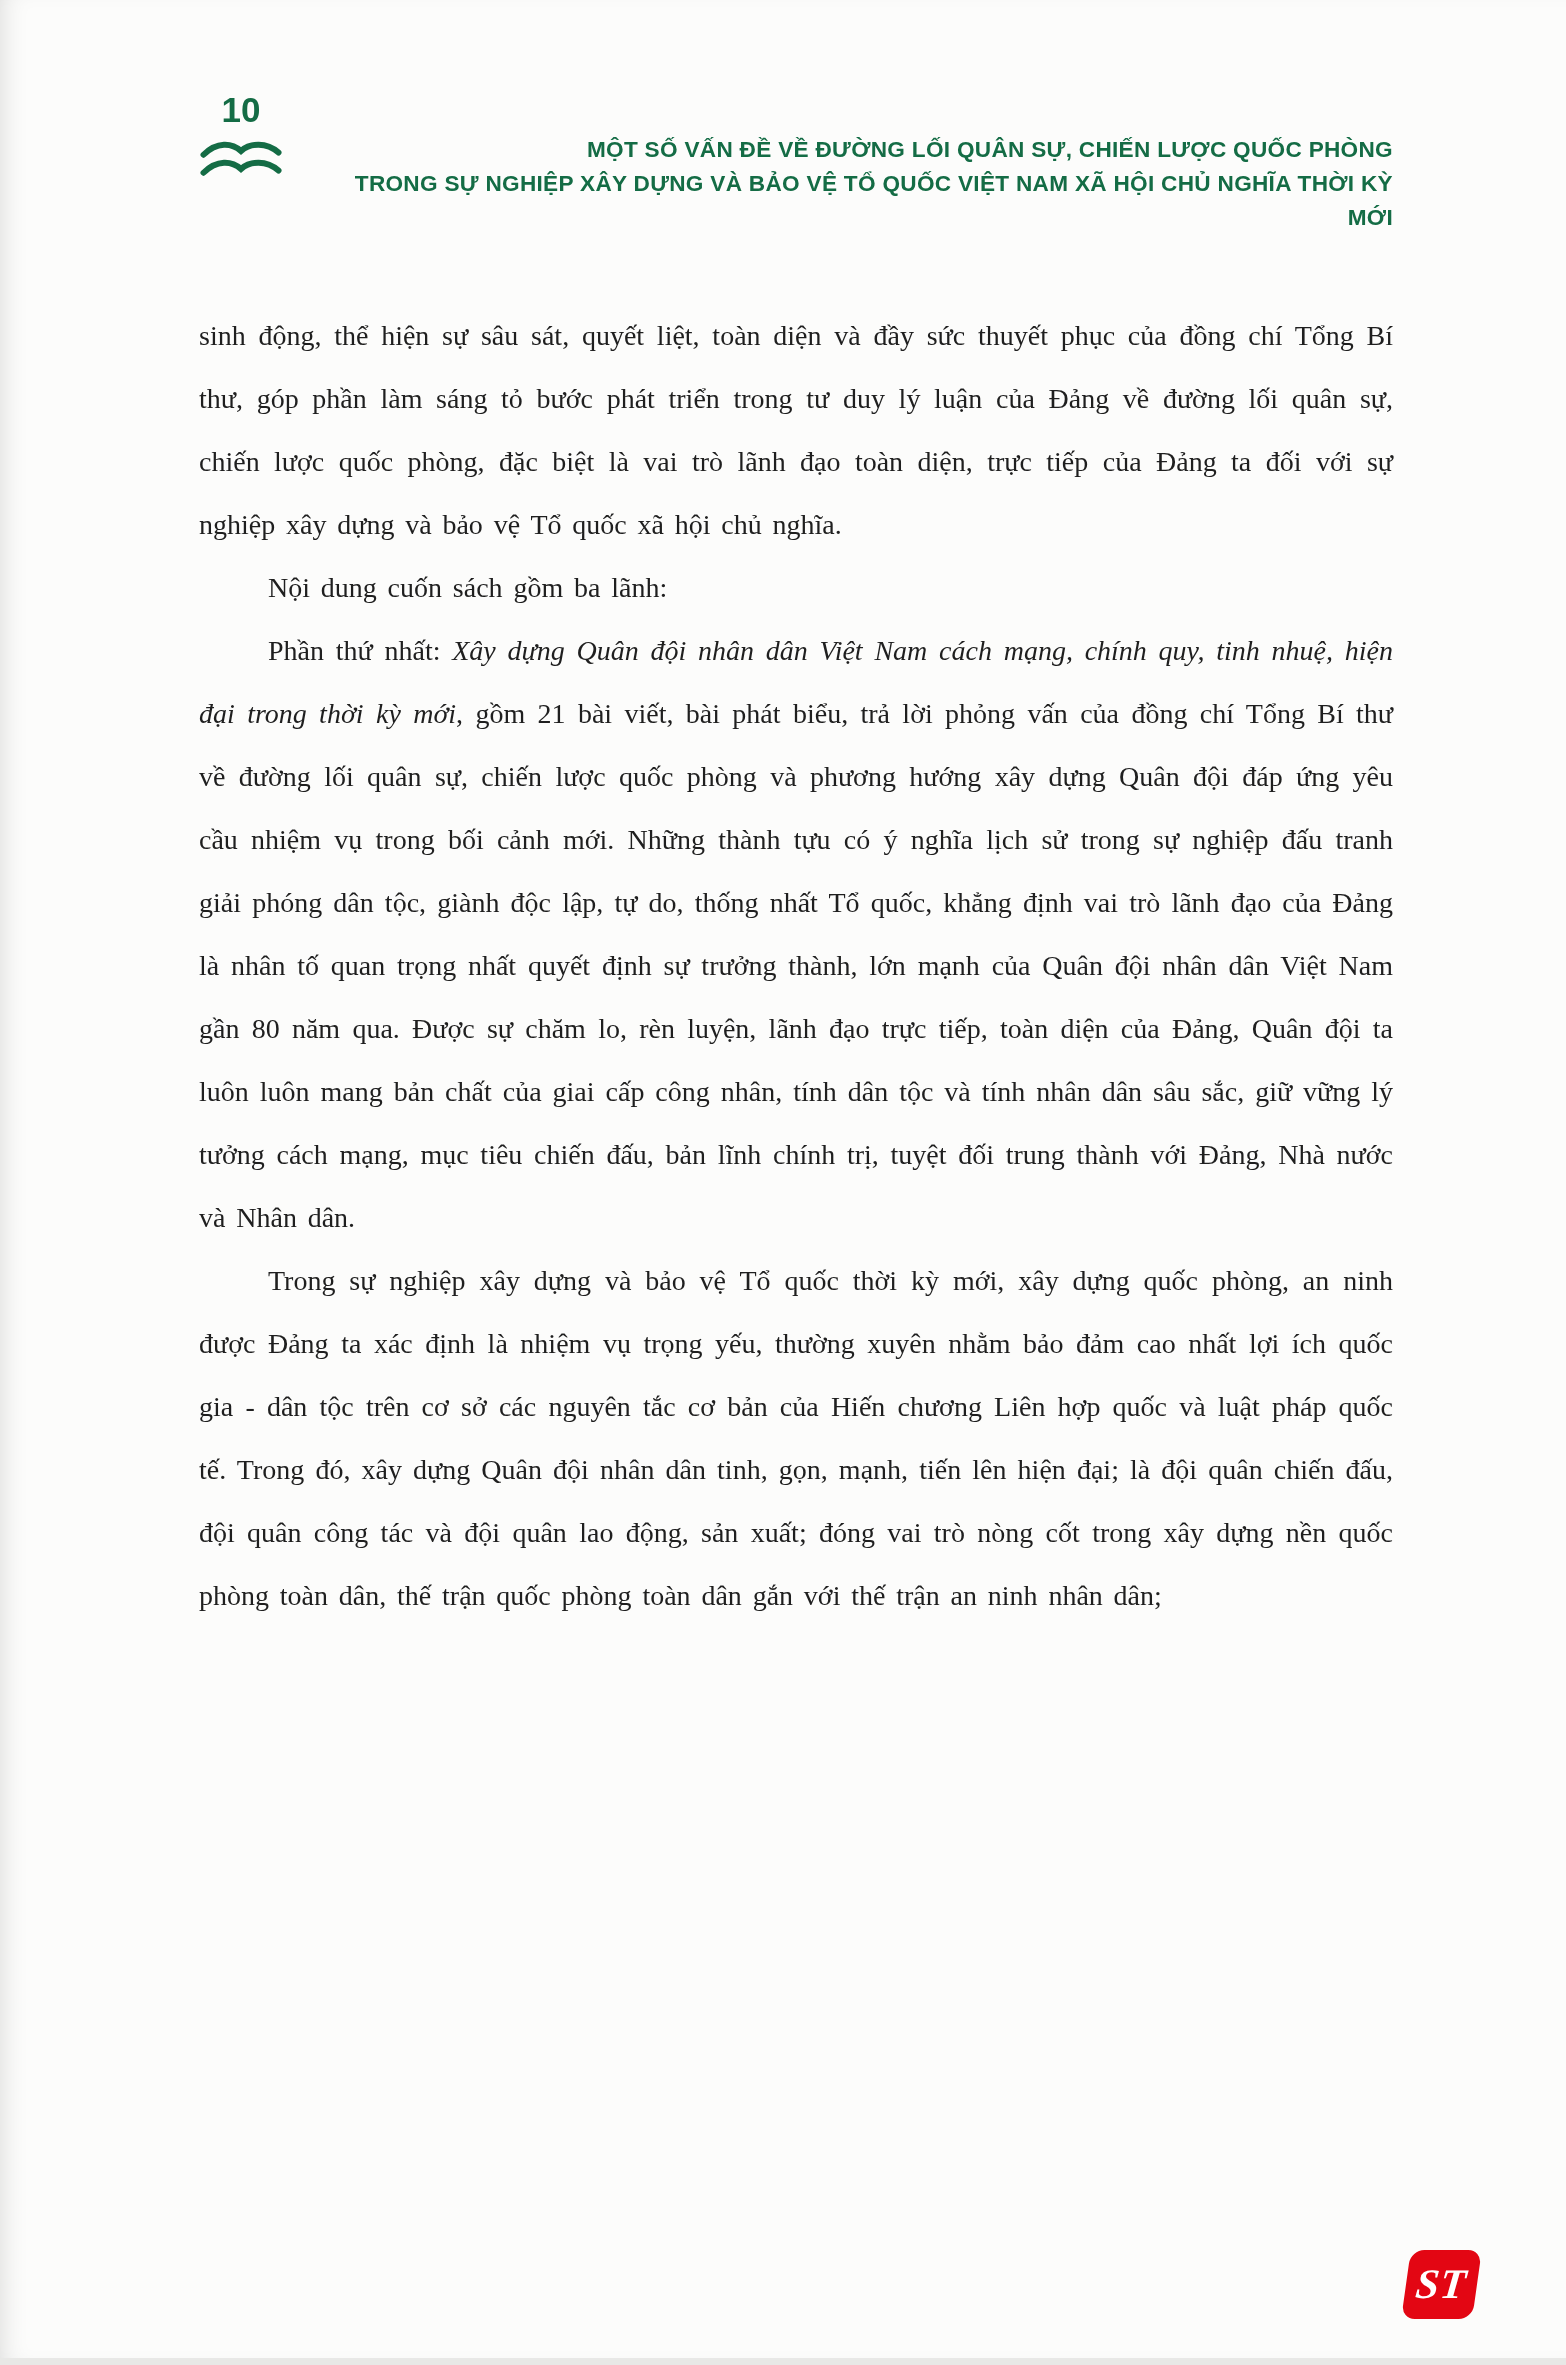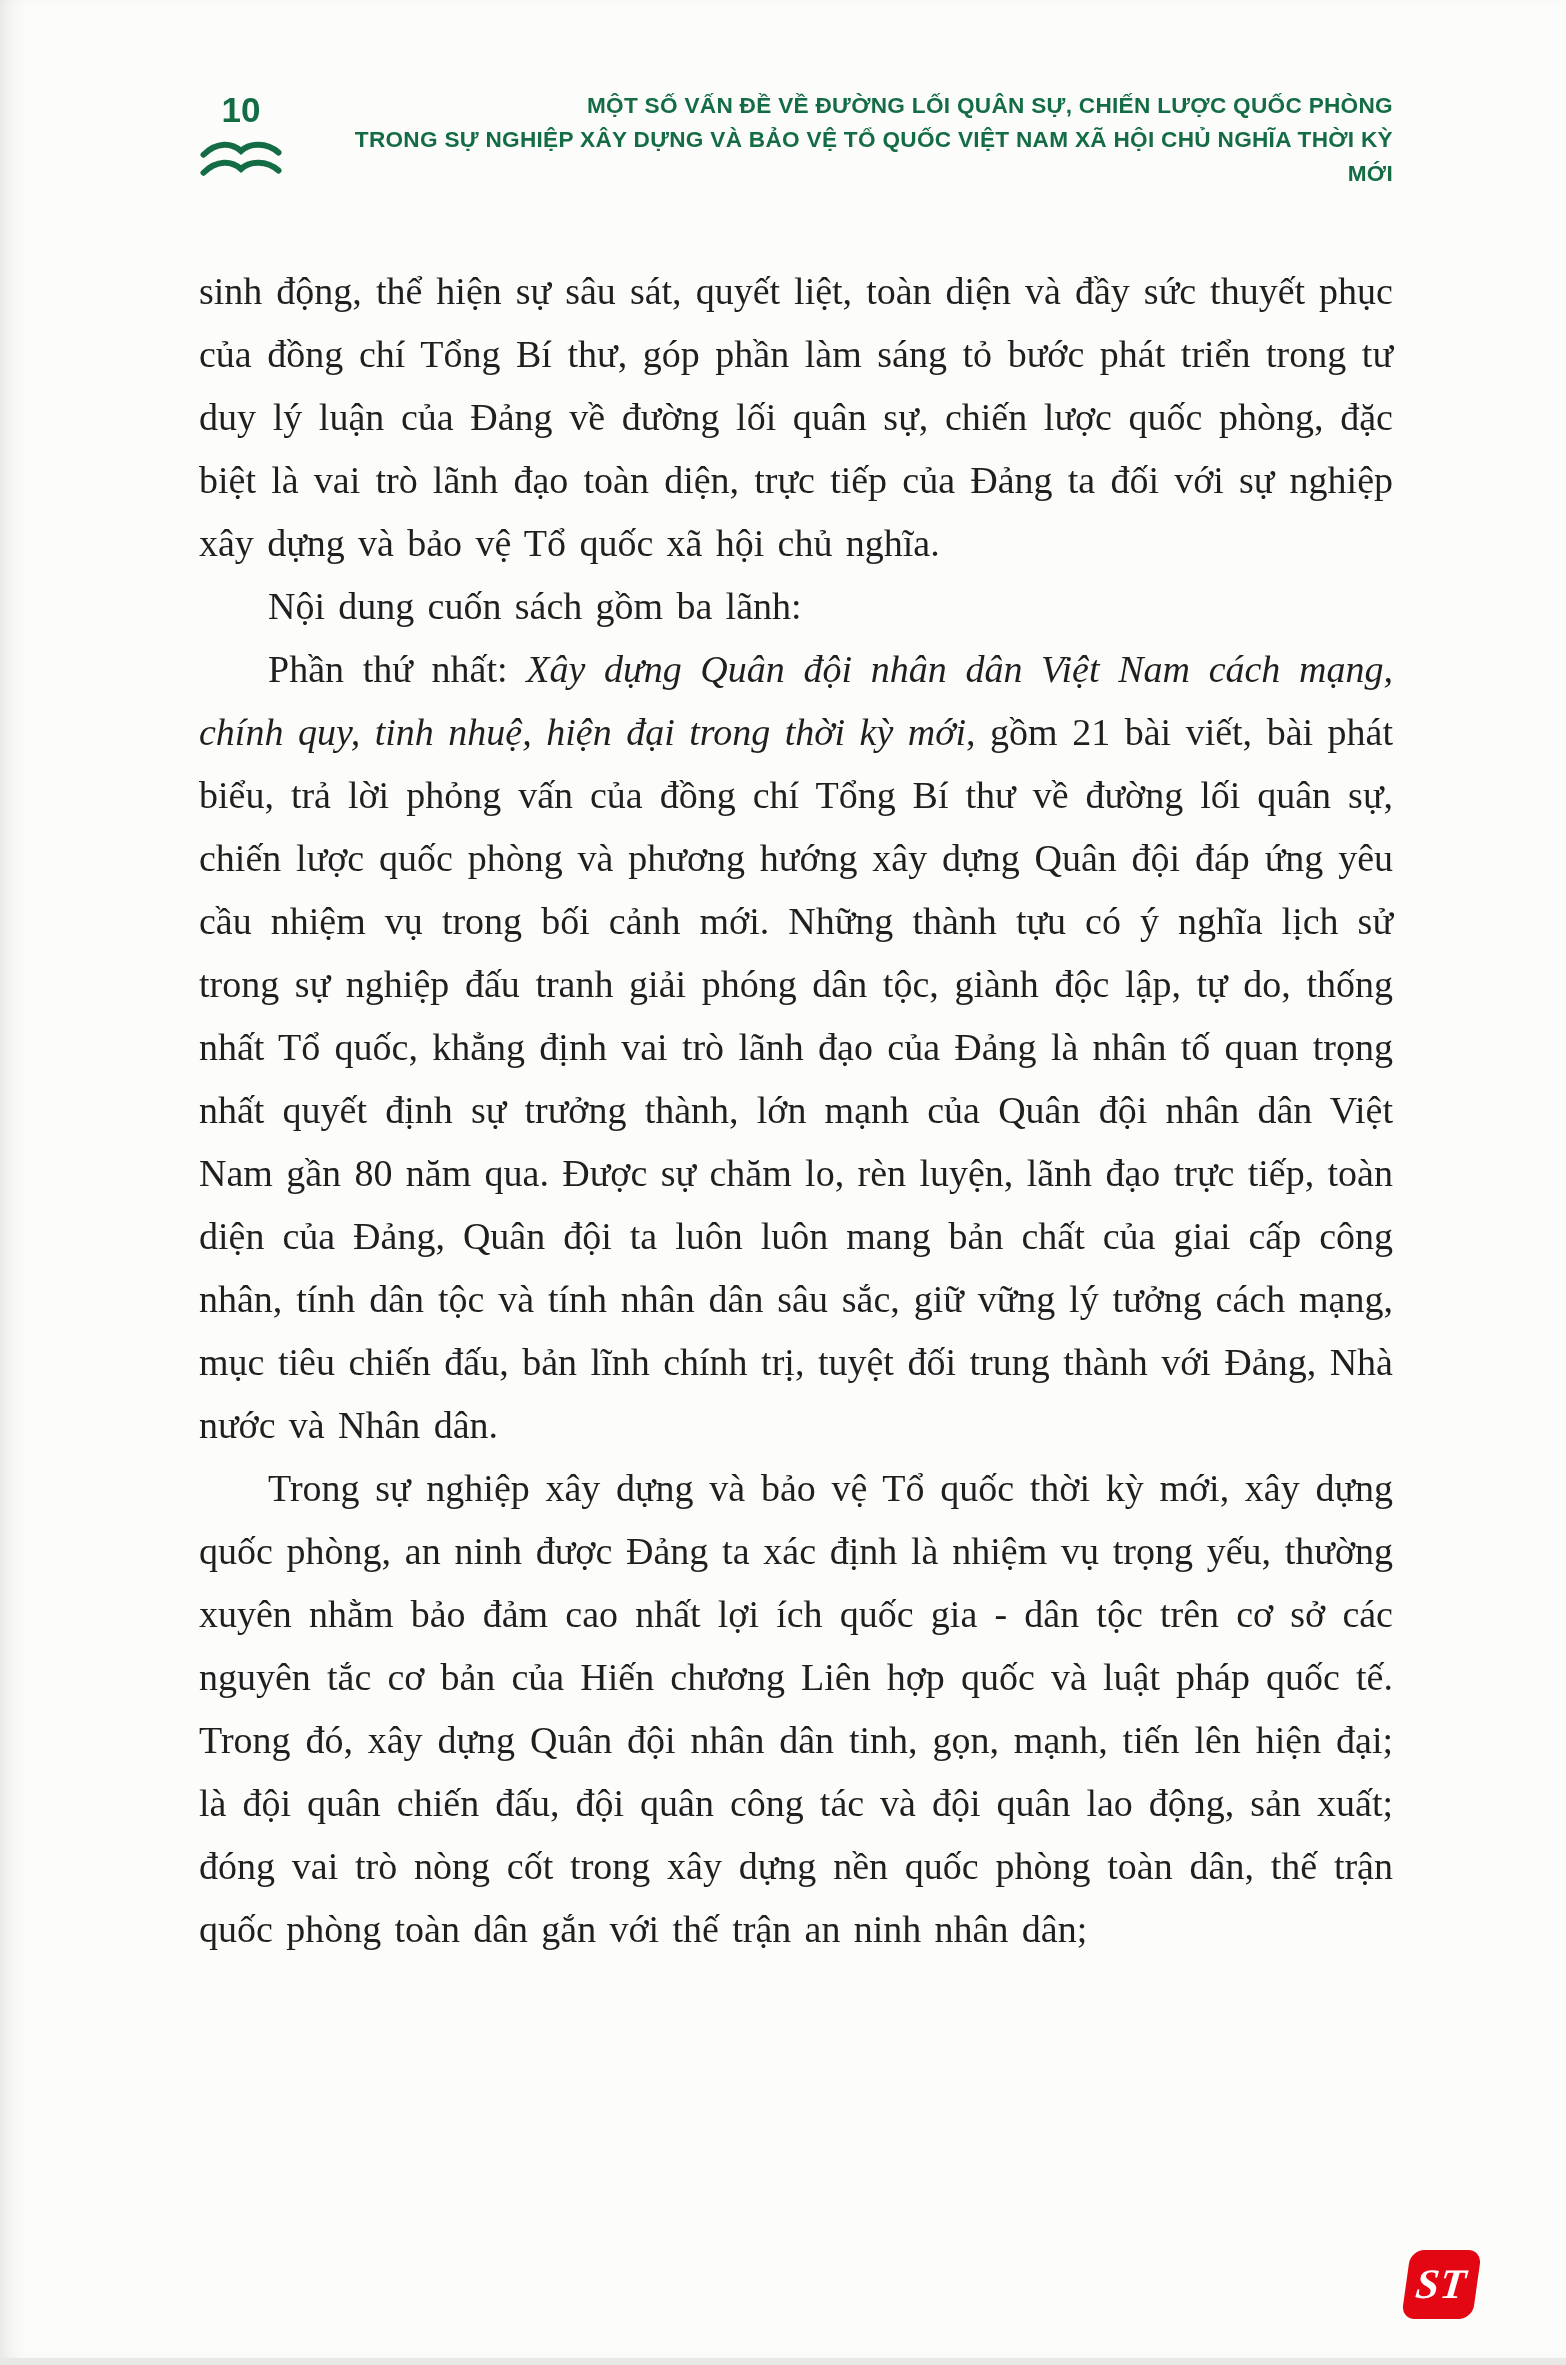"MỘT SỐ VẤN ĐỀ VỀ" .header-titles { margin-top: none -> 44px }
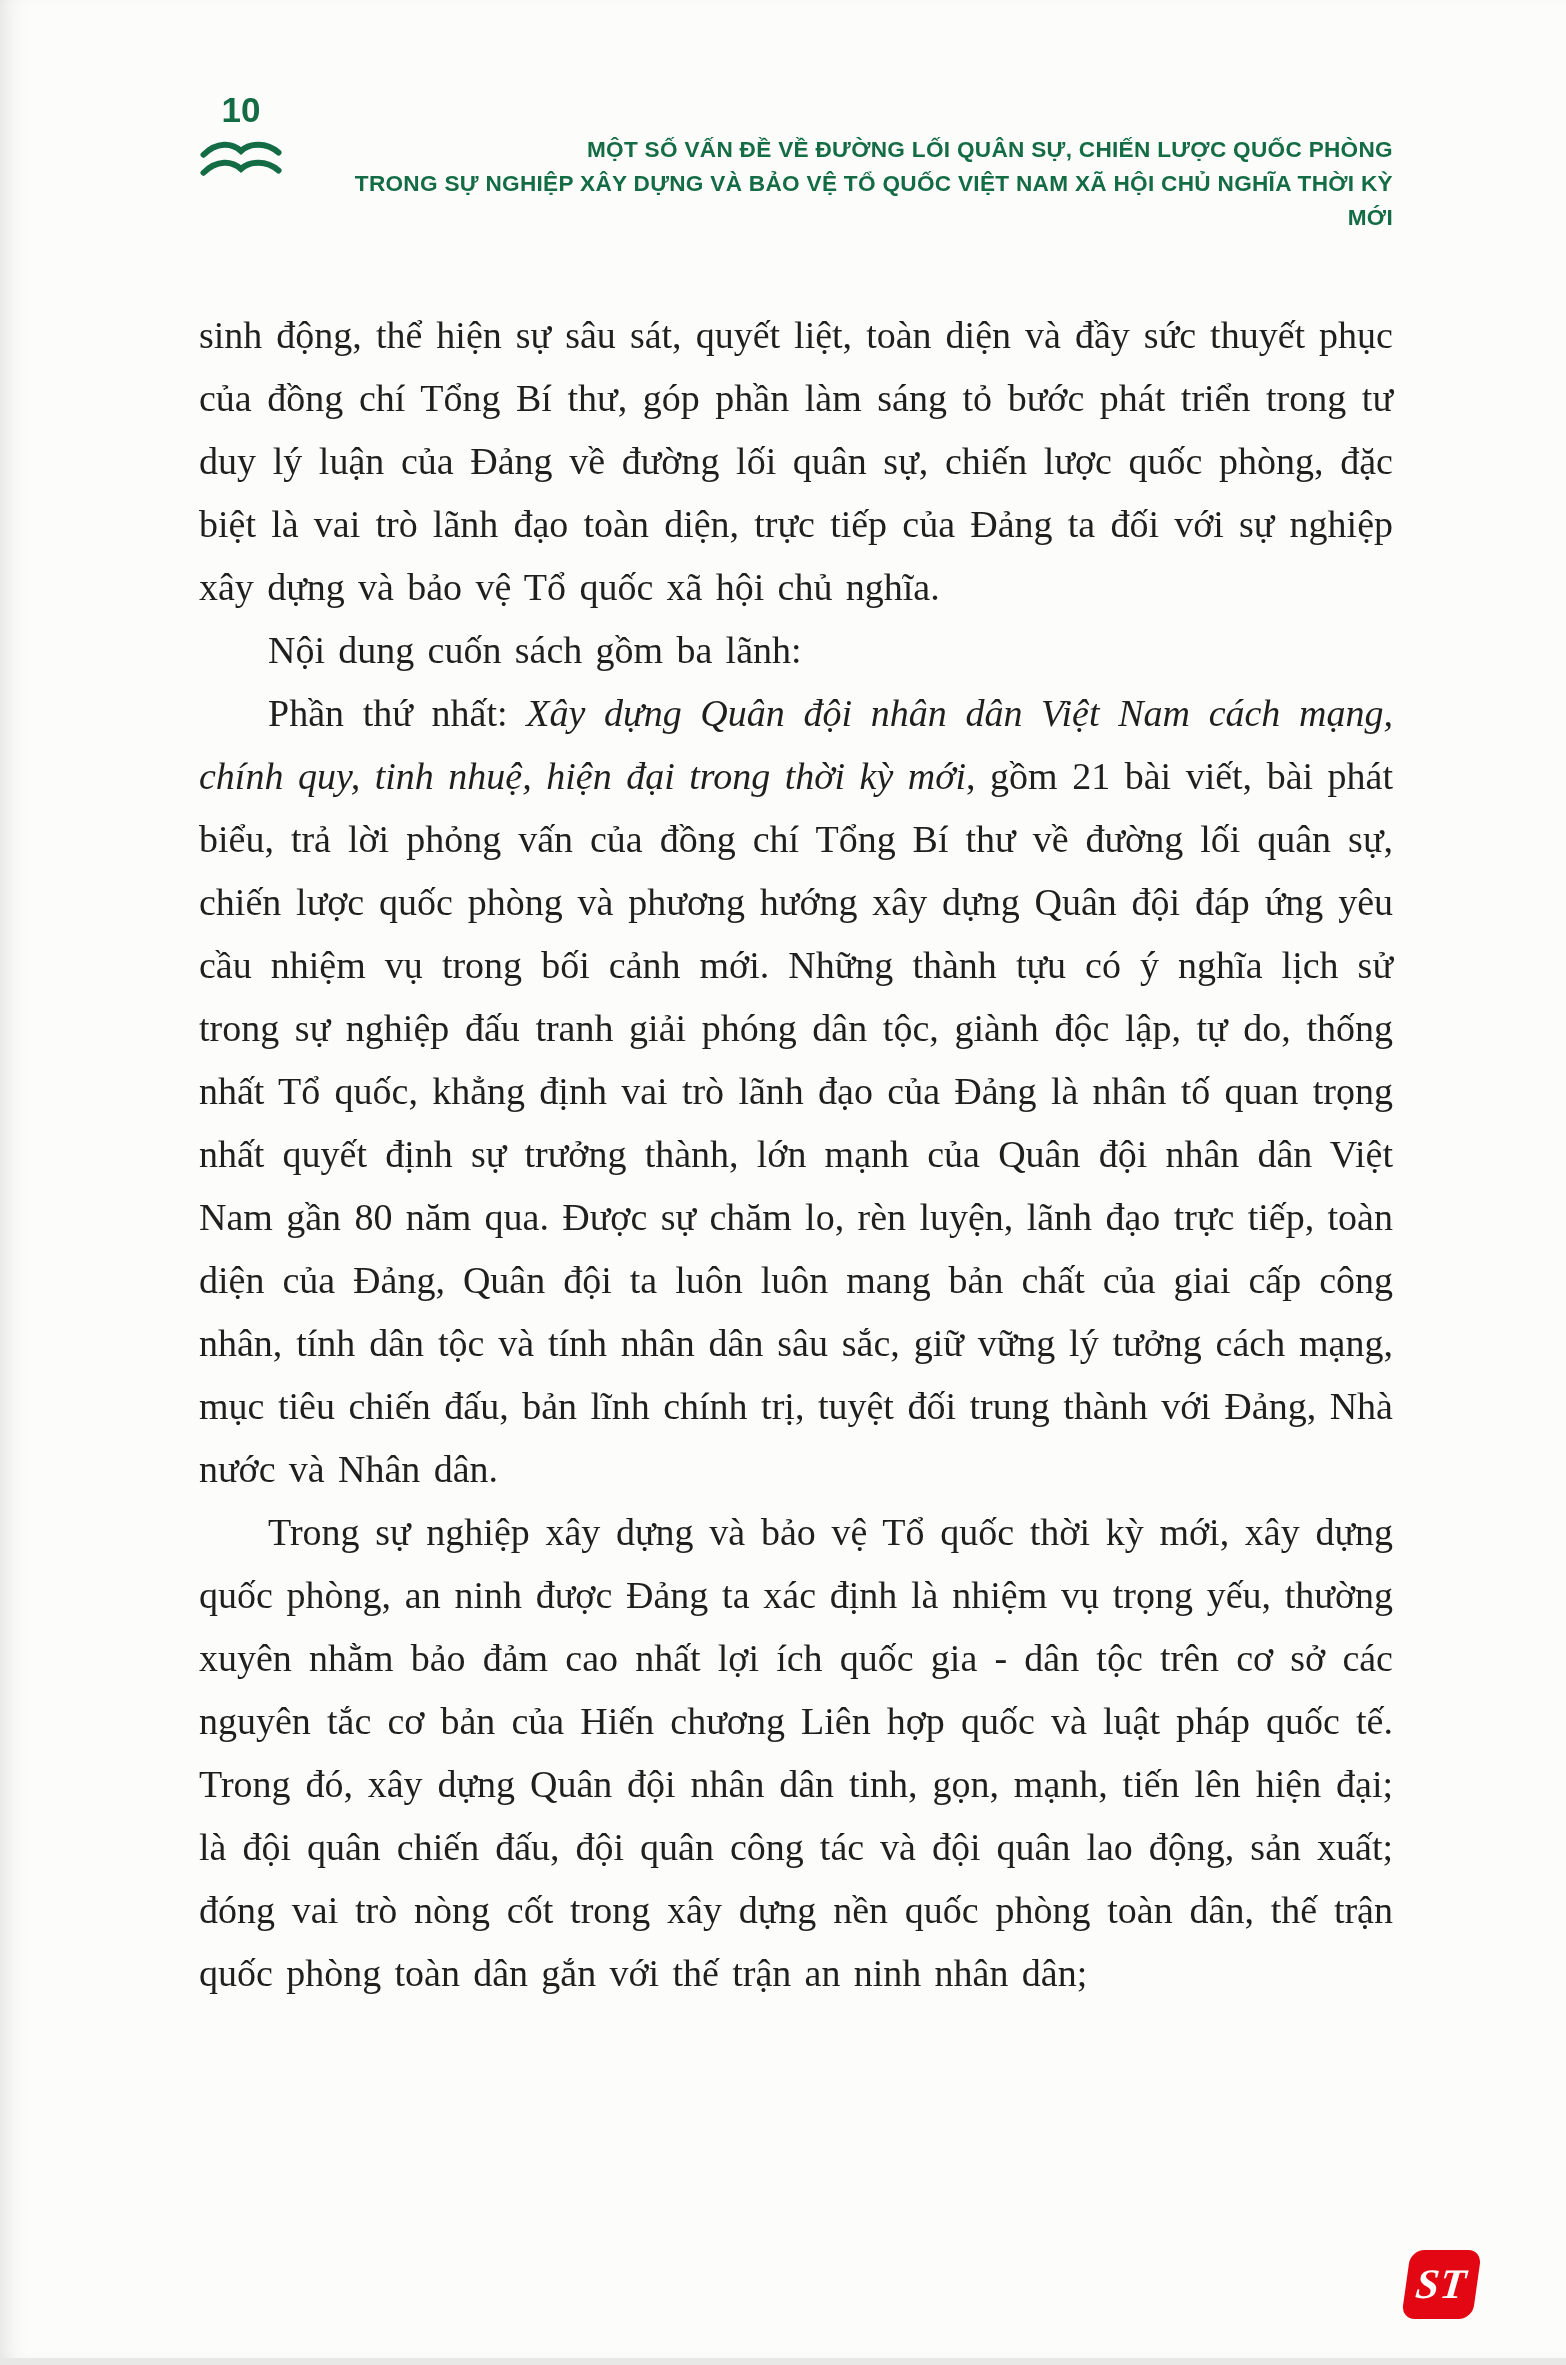"sinh động, thể hiện sự" .content { font-size: 38px -> 28px }
